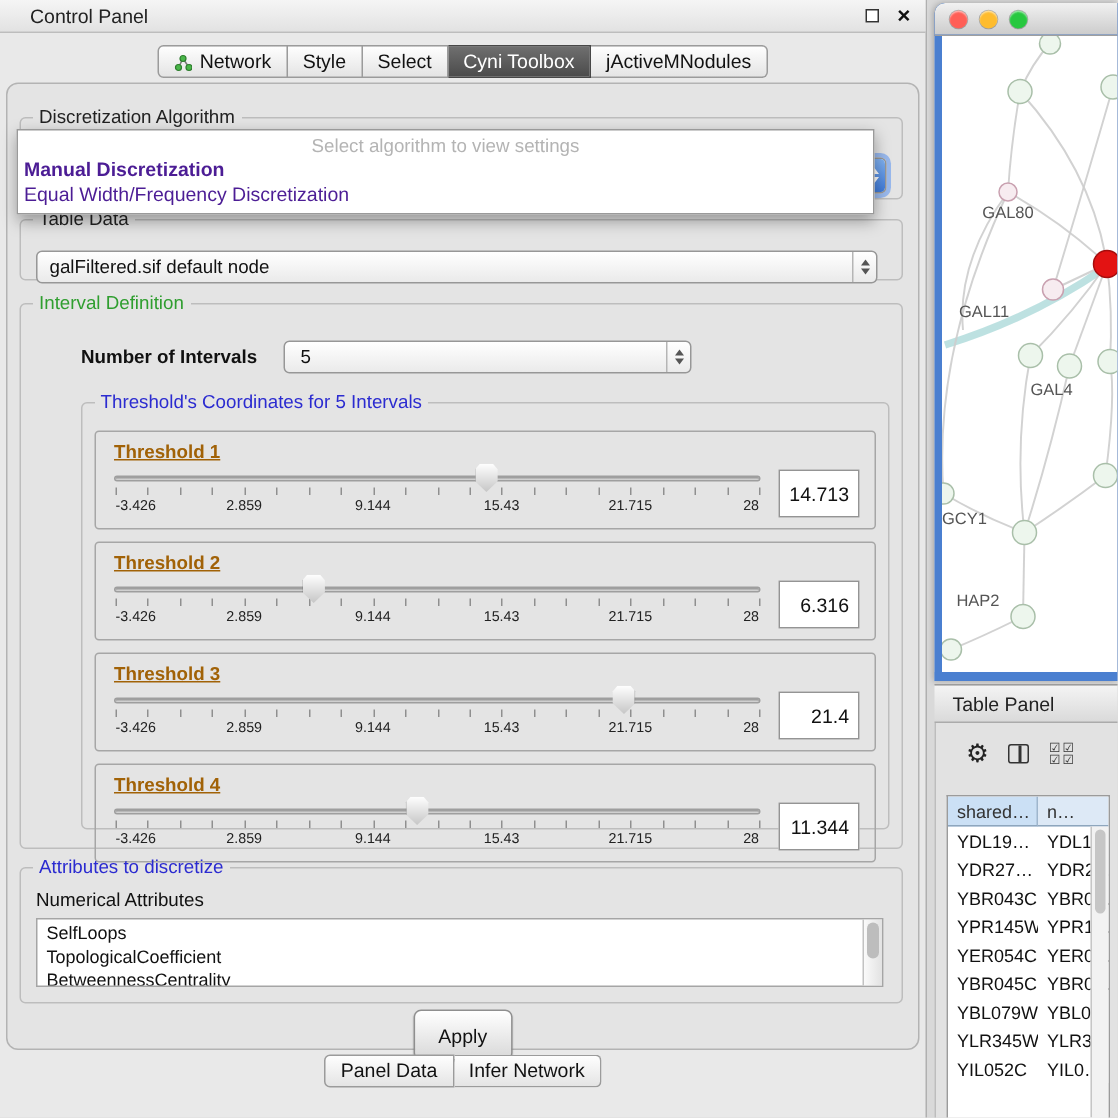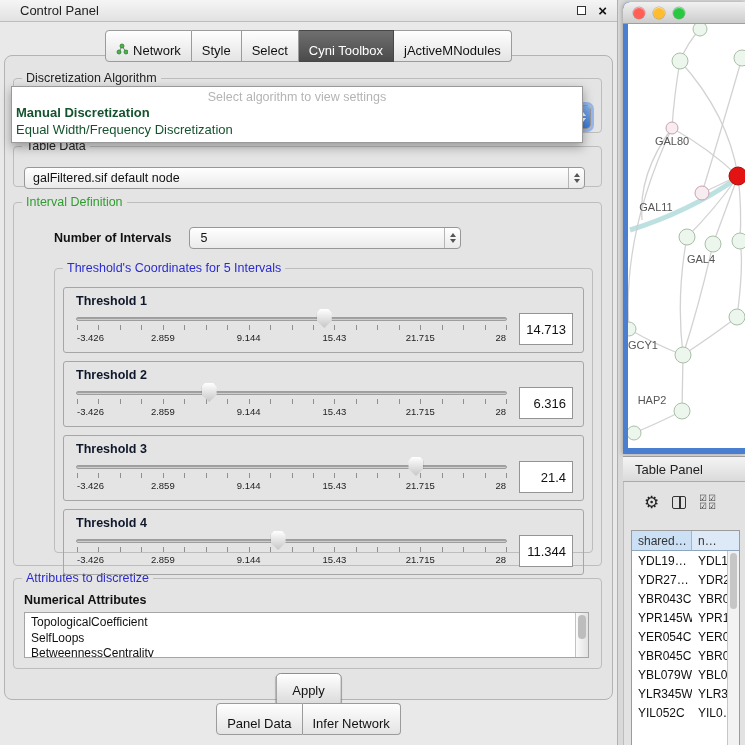"Network" .tab { align-items: flex-start -> flex-end; padding: 12px 10px 3px -> 2px 10px 3px }
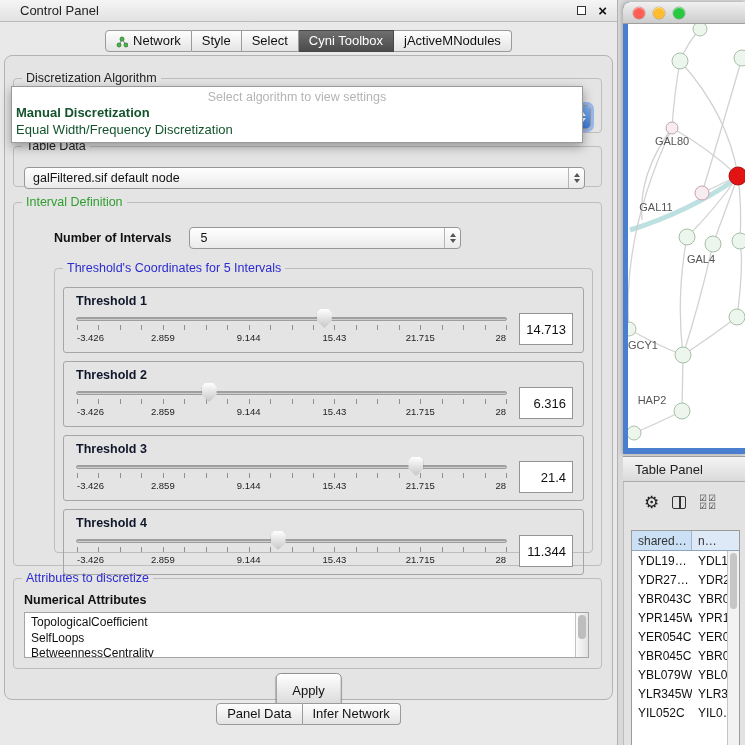"Manual Discretization" .popup-option { color: #14532d -> #4c1d95 }
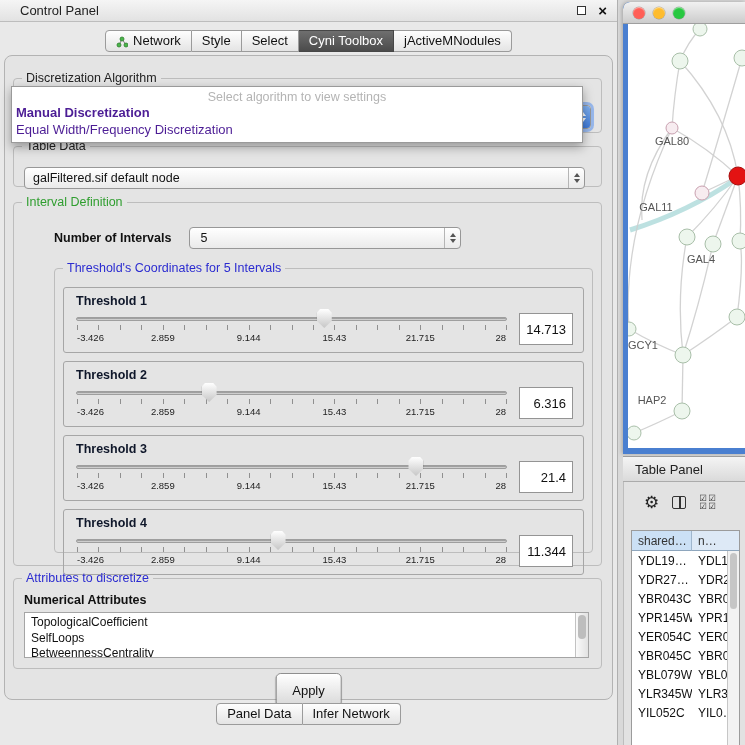"Threshold 1" .th-label { color: #0f172a -> #a16207; text-decoration: none -> underline }
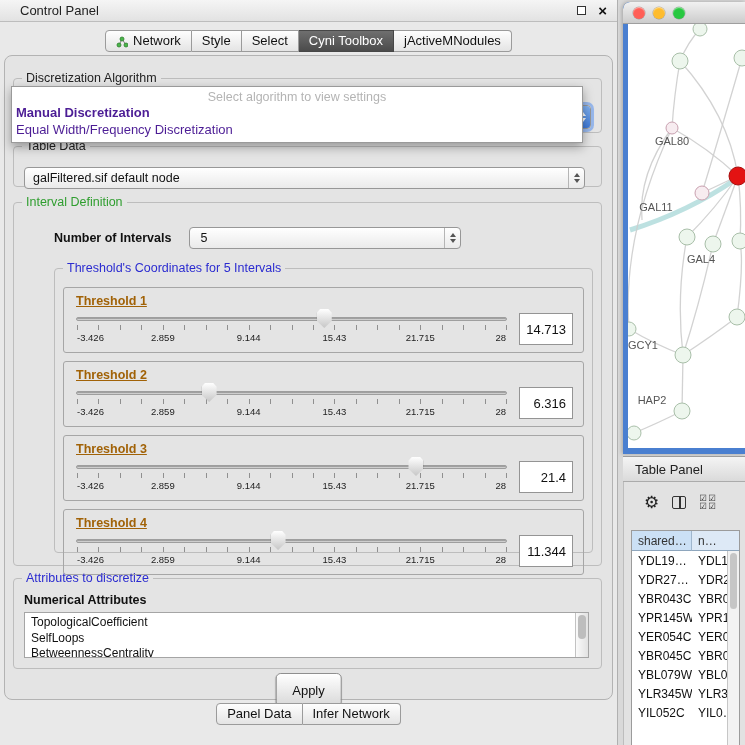"Numerical Attributes" .bold { font-weight: bold -> normal }
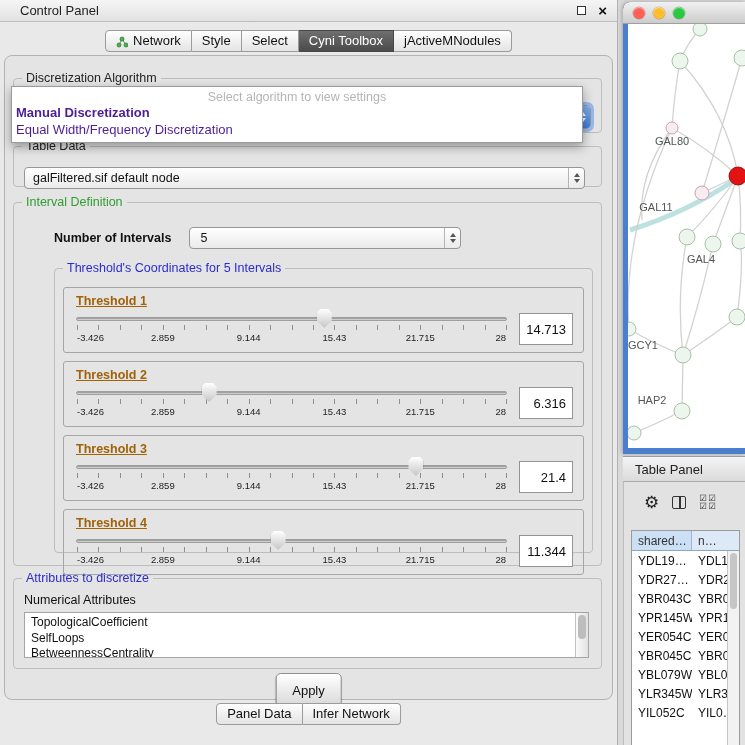"TopologicalCoefficient" li { order: before "SelfLoops" -> after "SelfLoops" }
